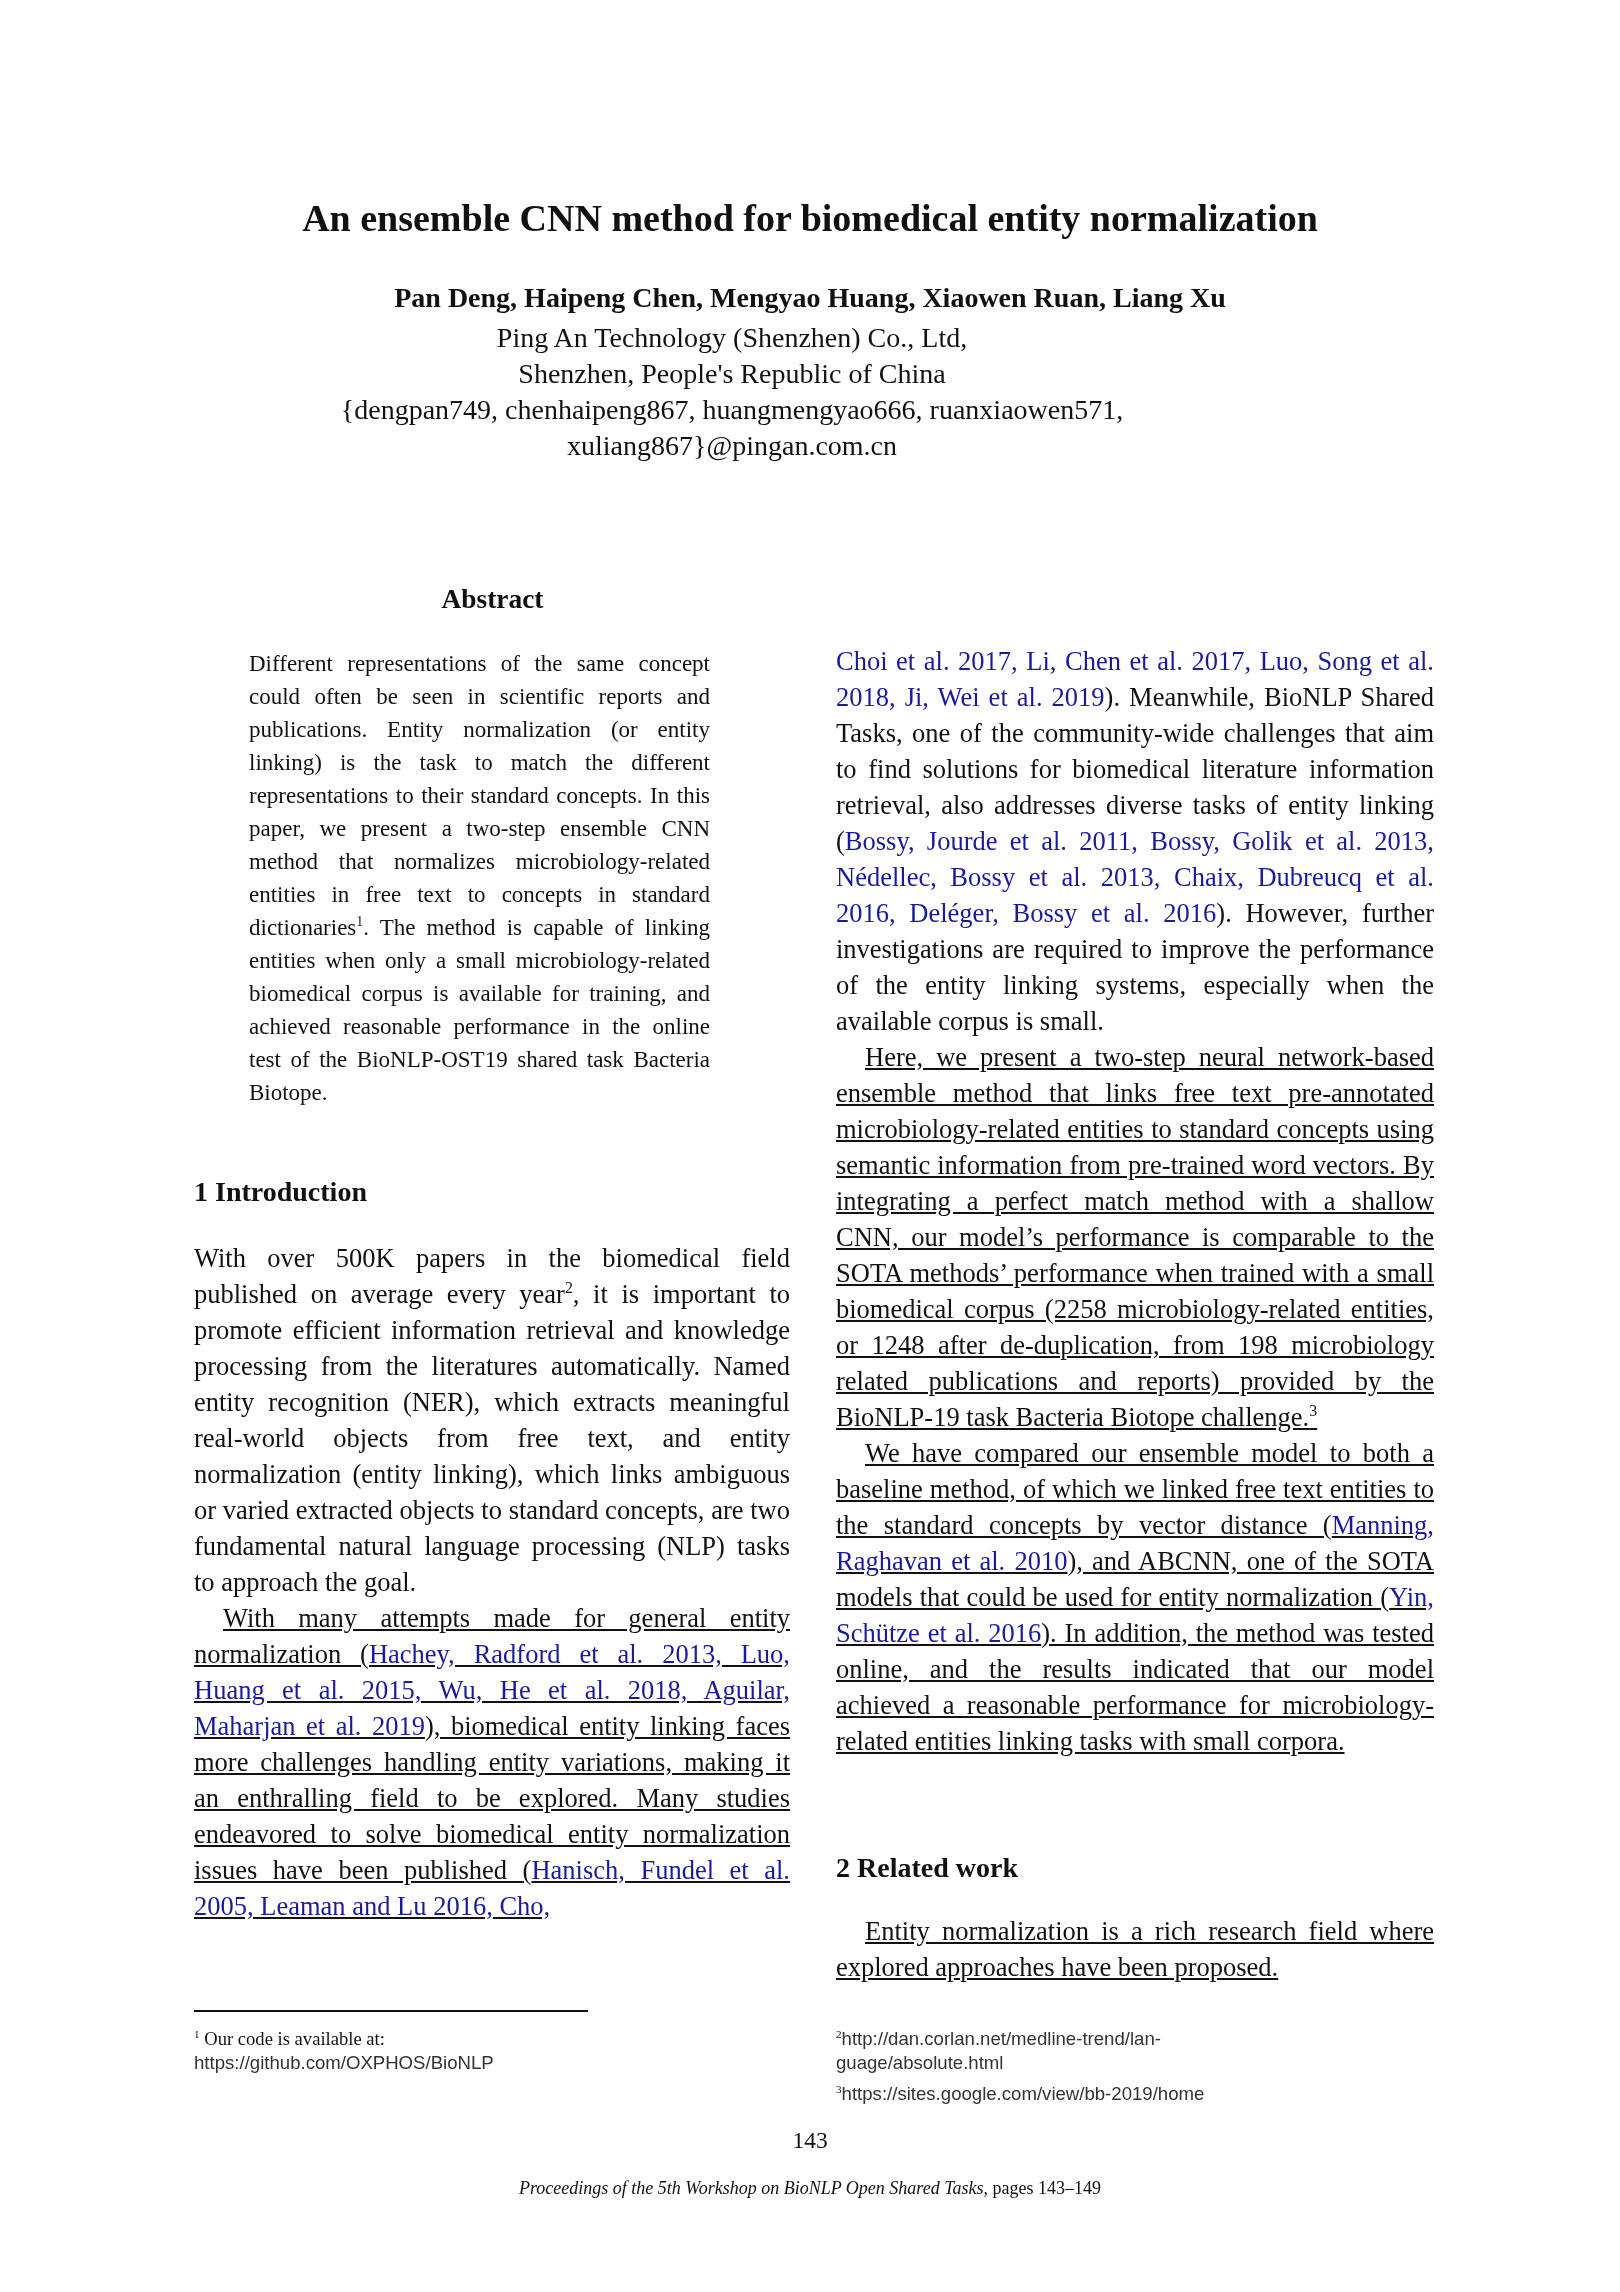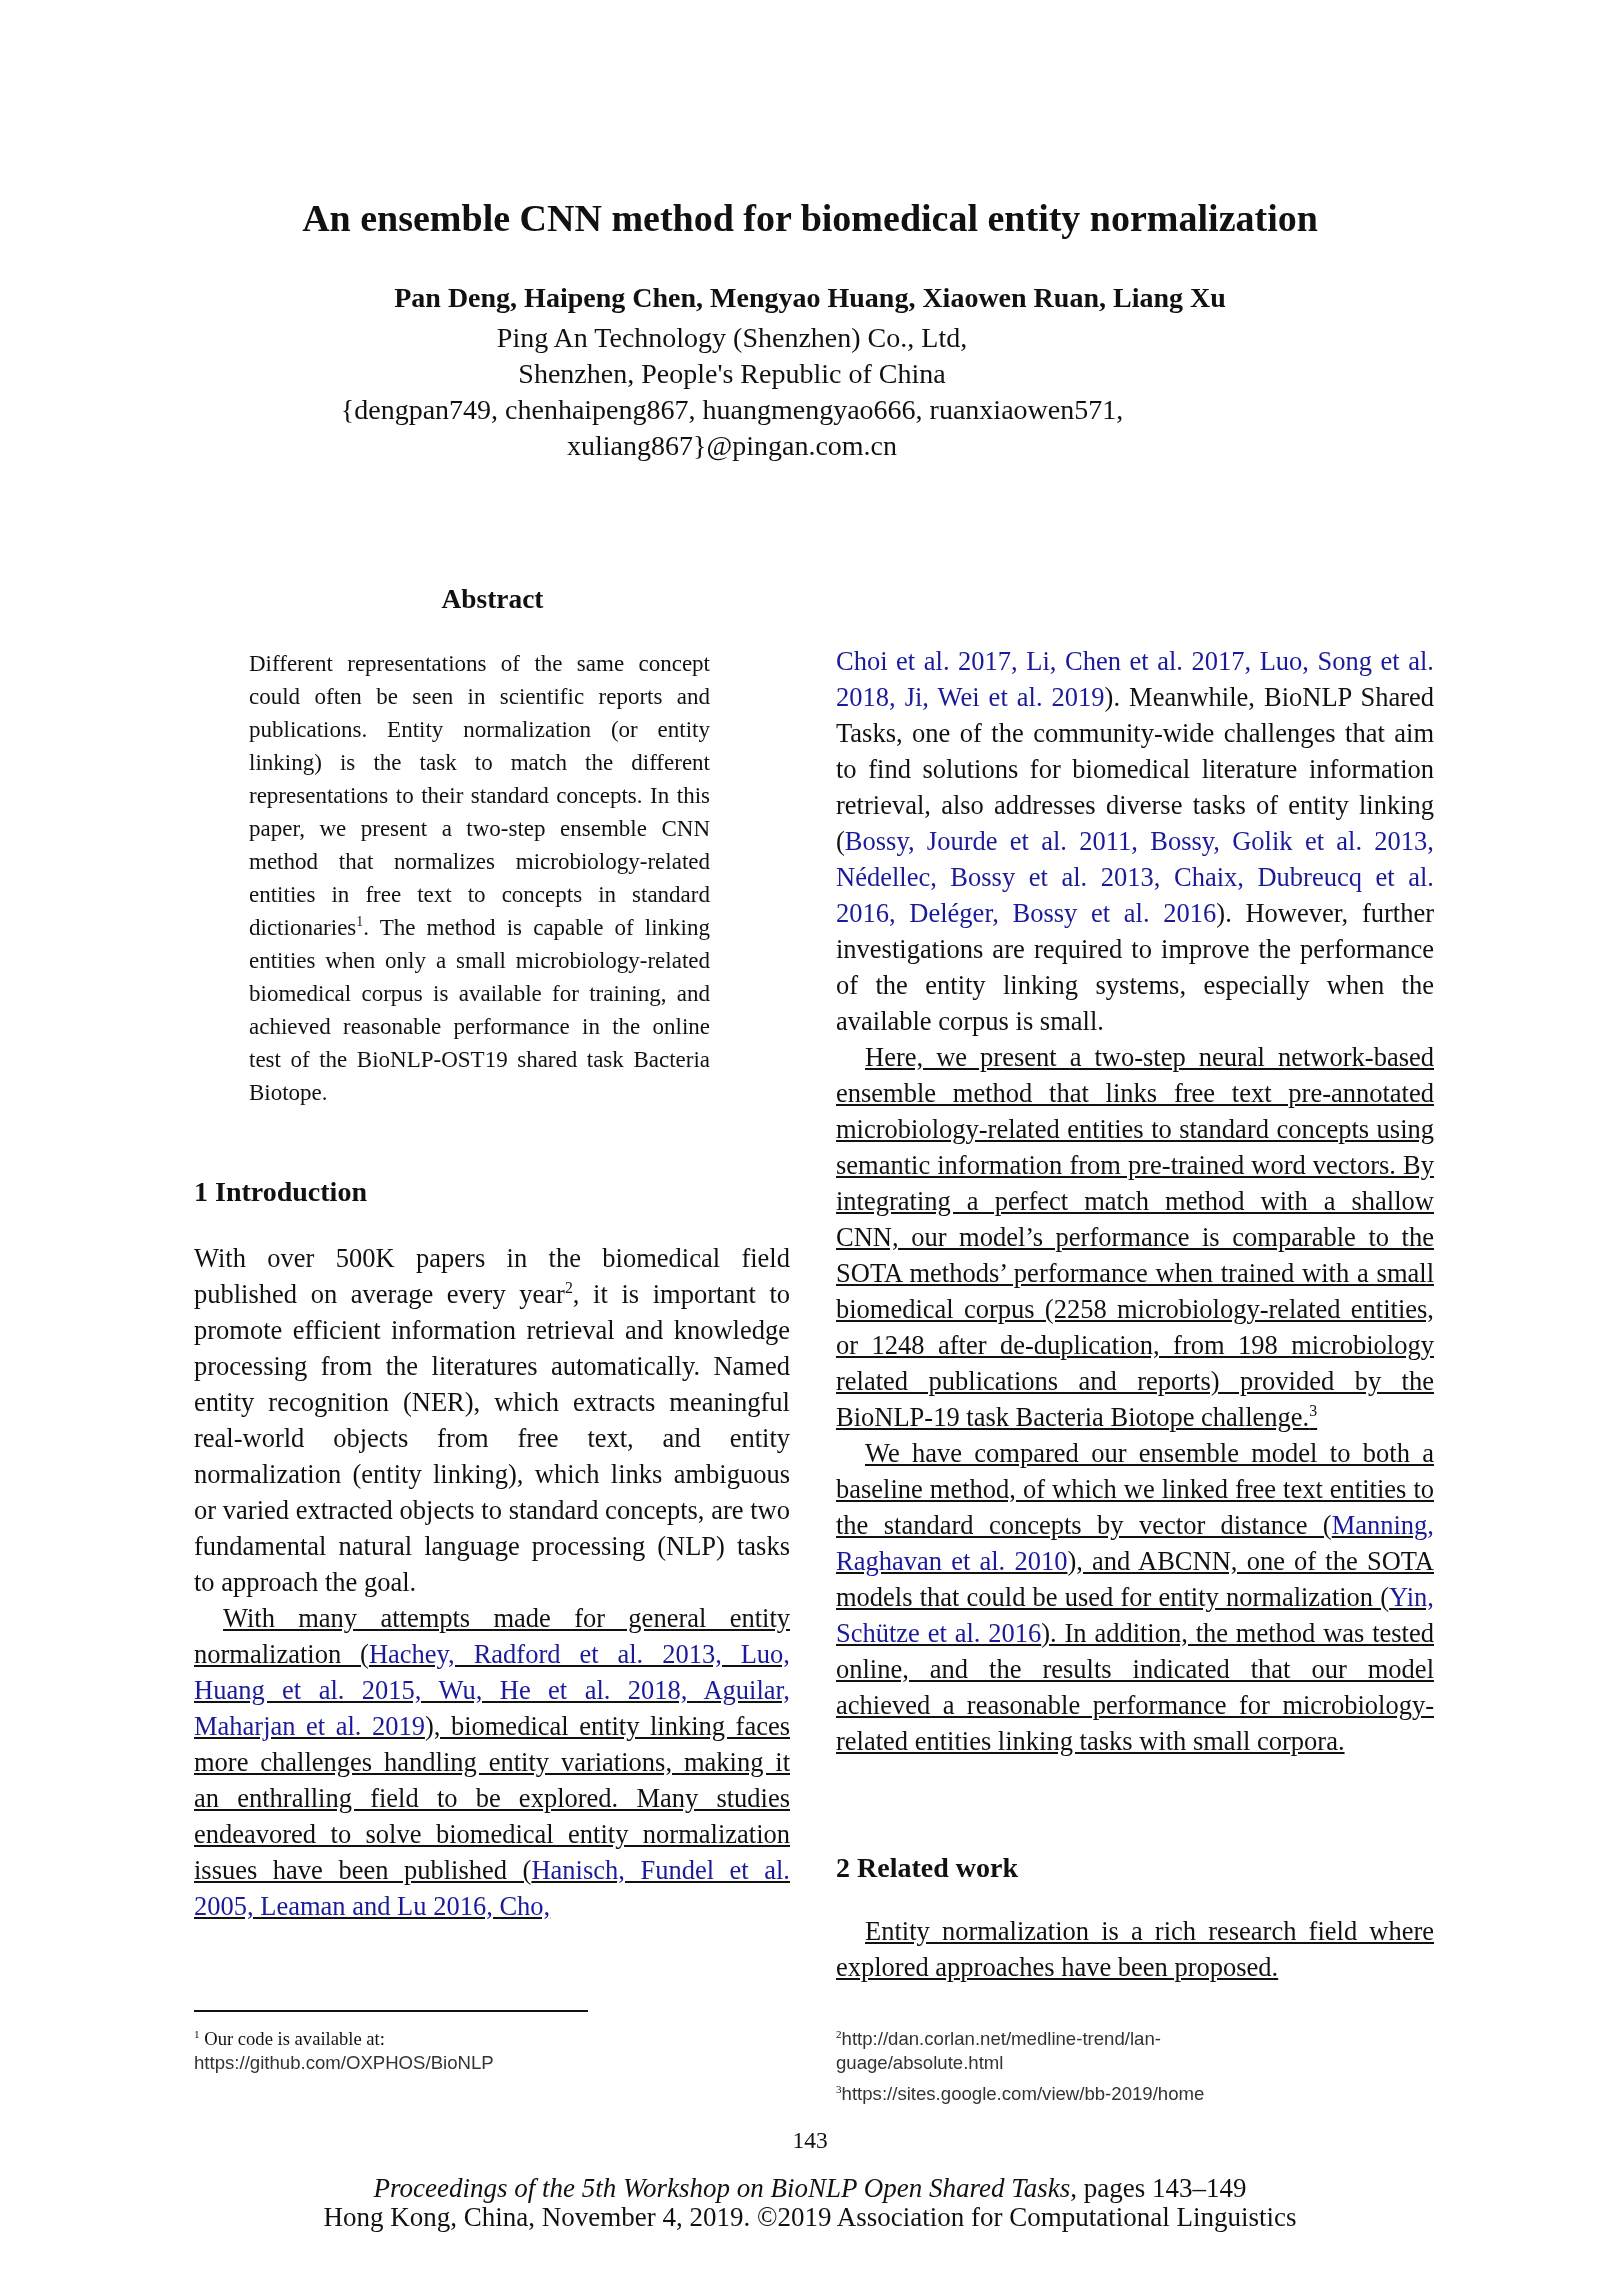"Proceedings of the 5th Workshop" .proc { font-size: 27px -> 18px }
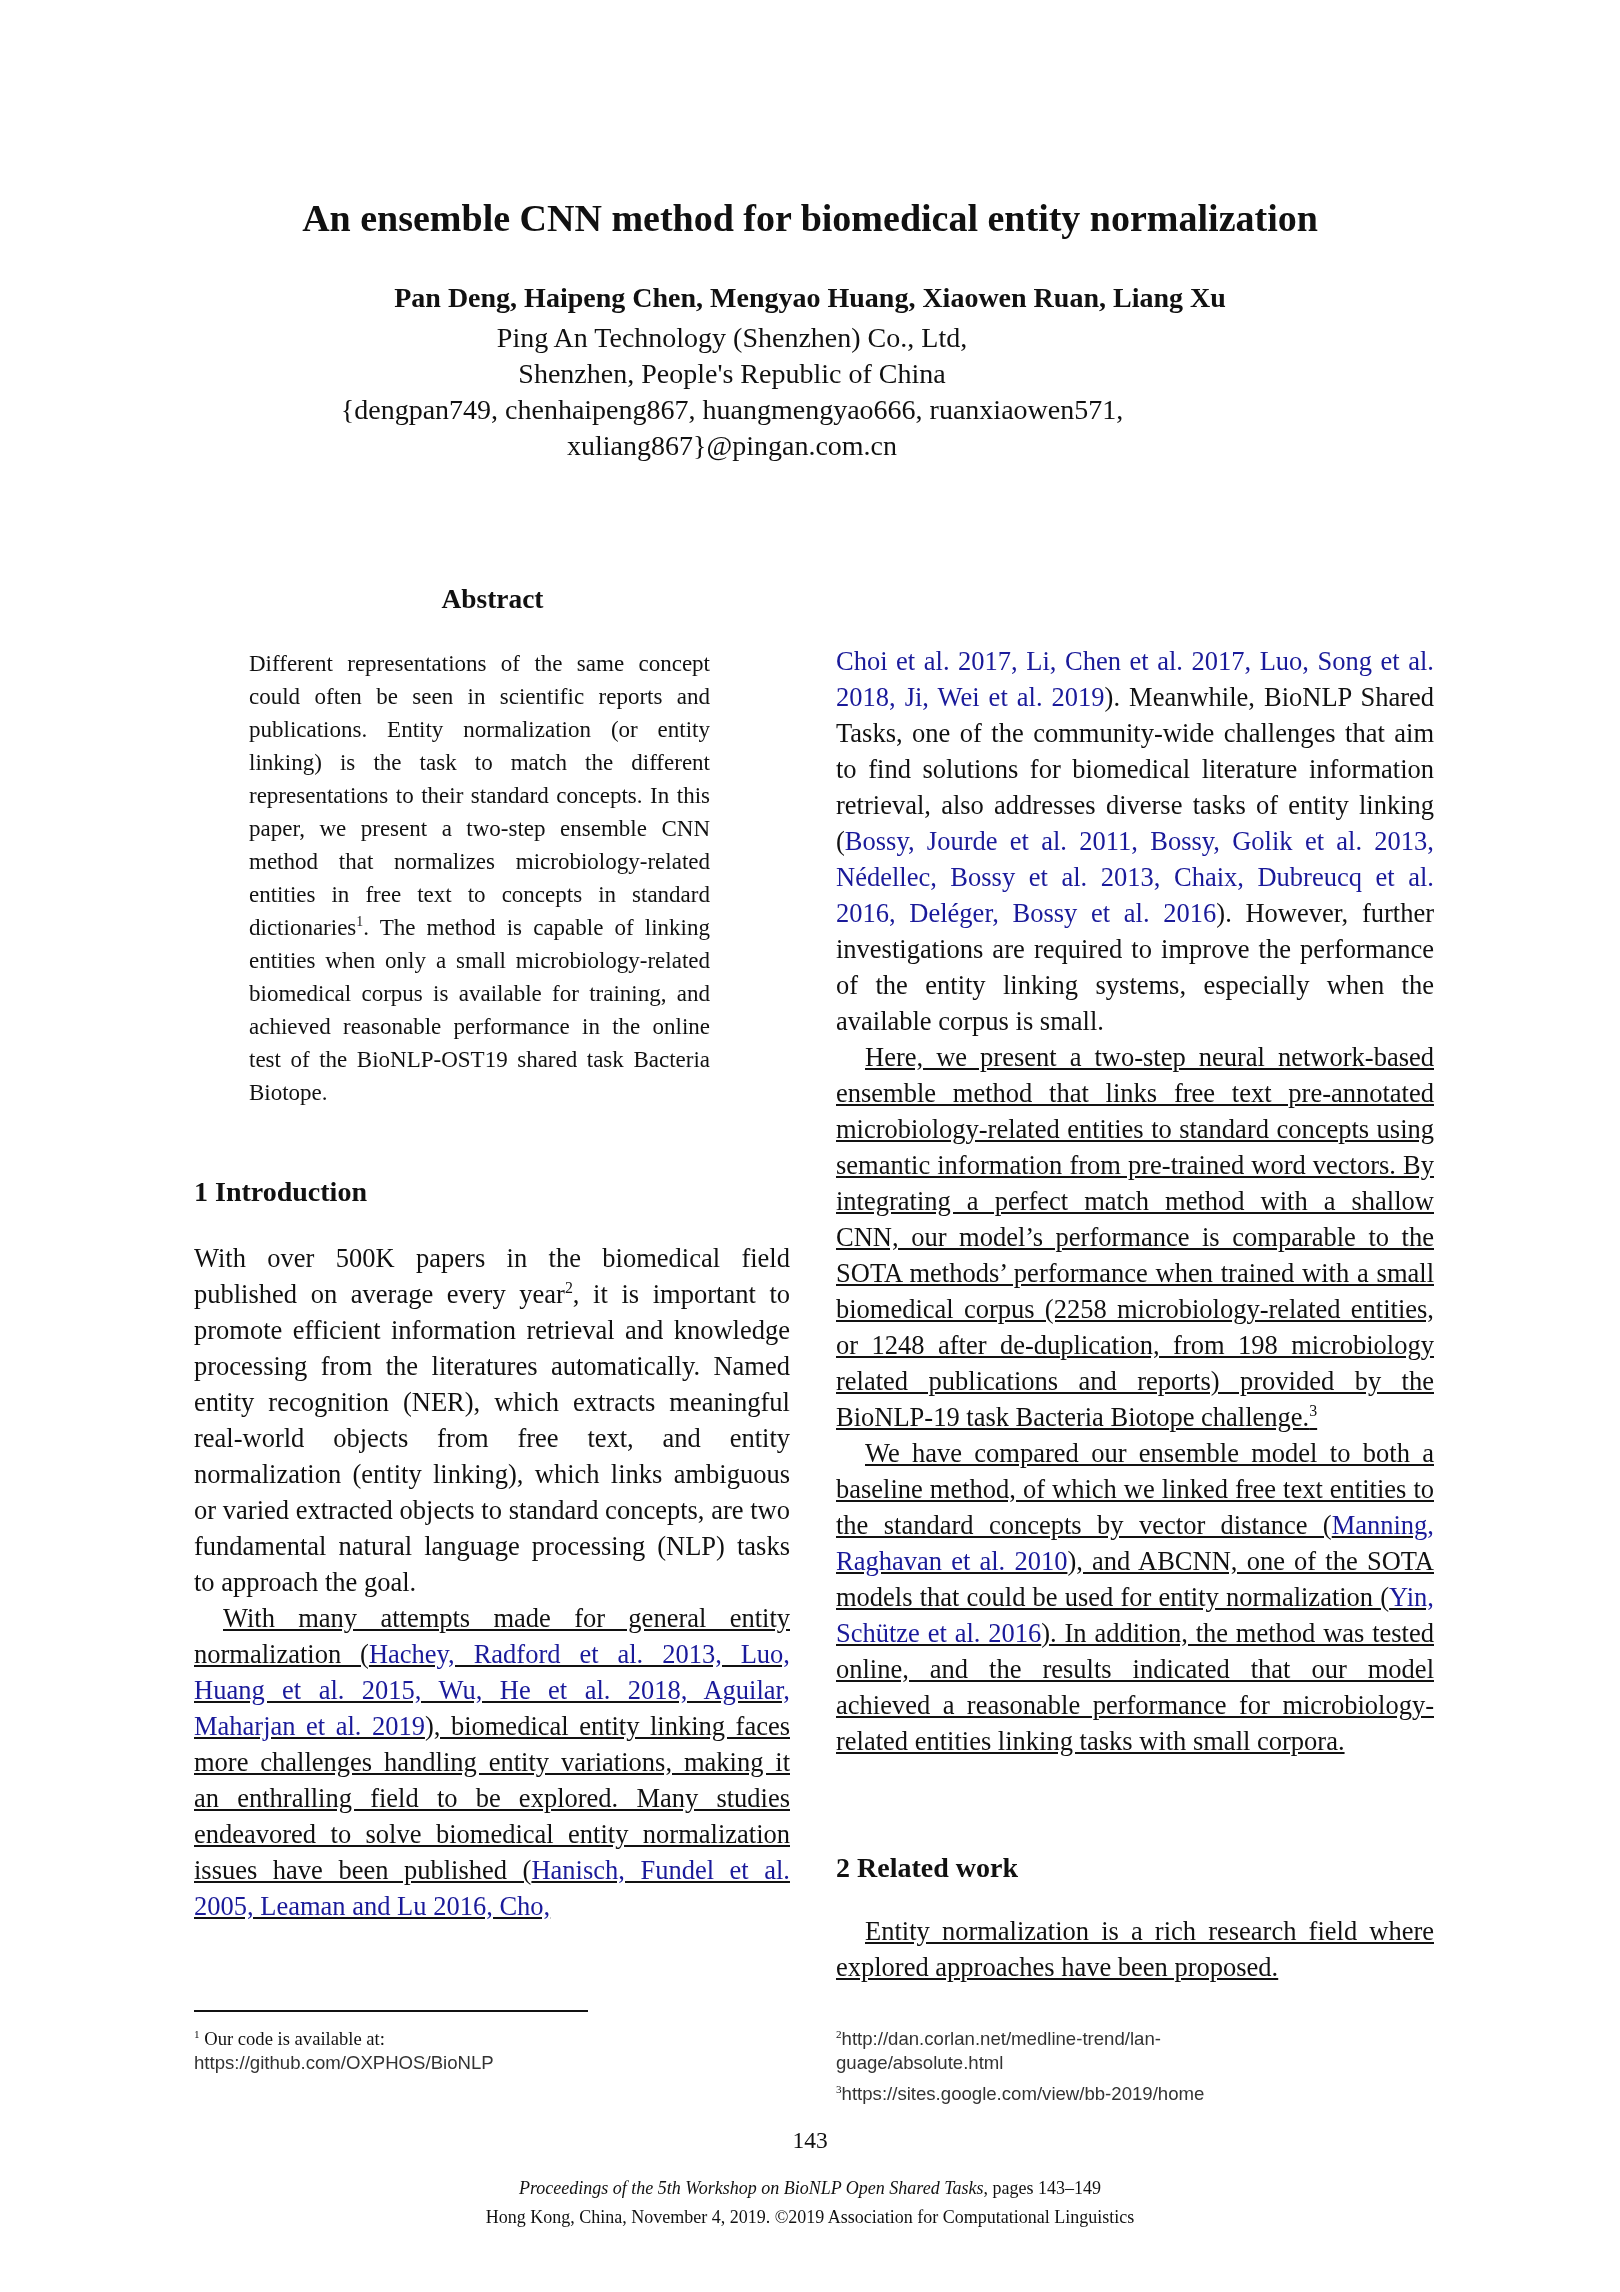"Hong Kong, China, November 4," span { html: <span>Hong Kong, China, November 4, 2019. ©2019 Association for Computational Linguistics</span> -> none }
